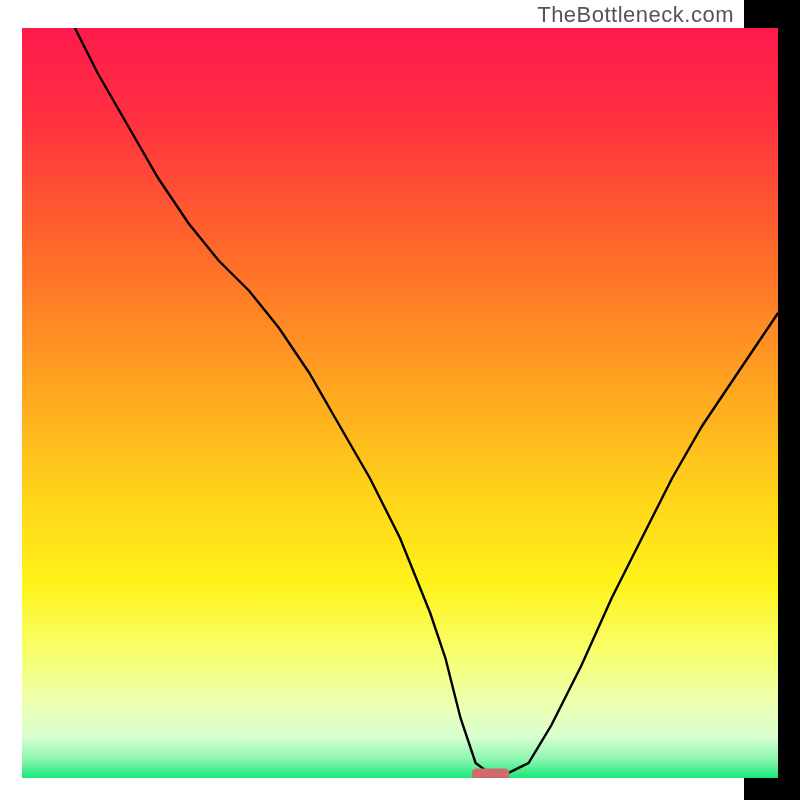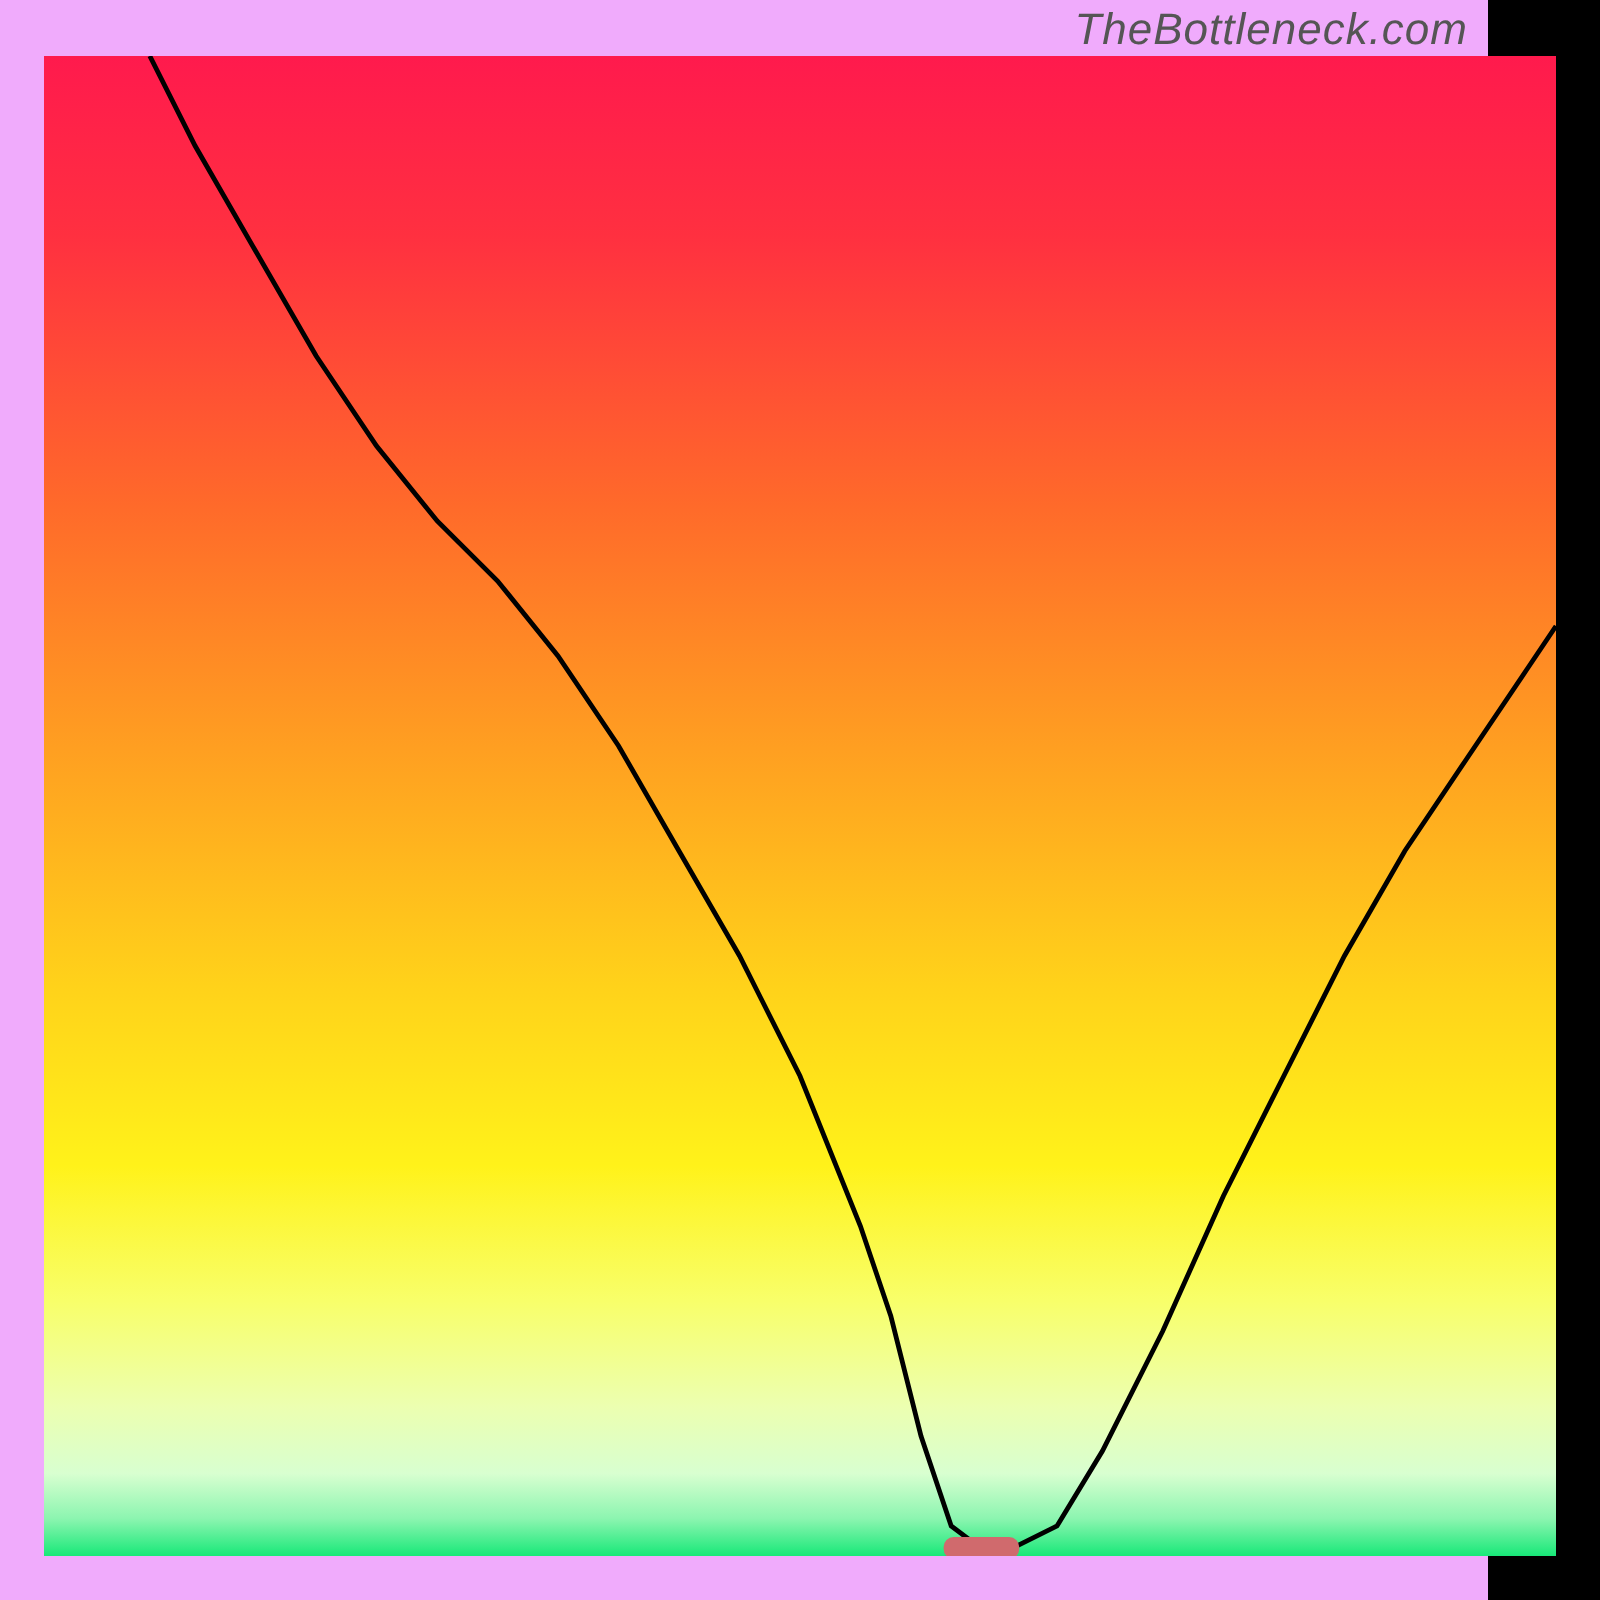"TheBottleneck.com" .frame { background: #f0abfc -> #ffffff; font-style: italic -> none }
